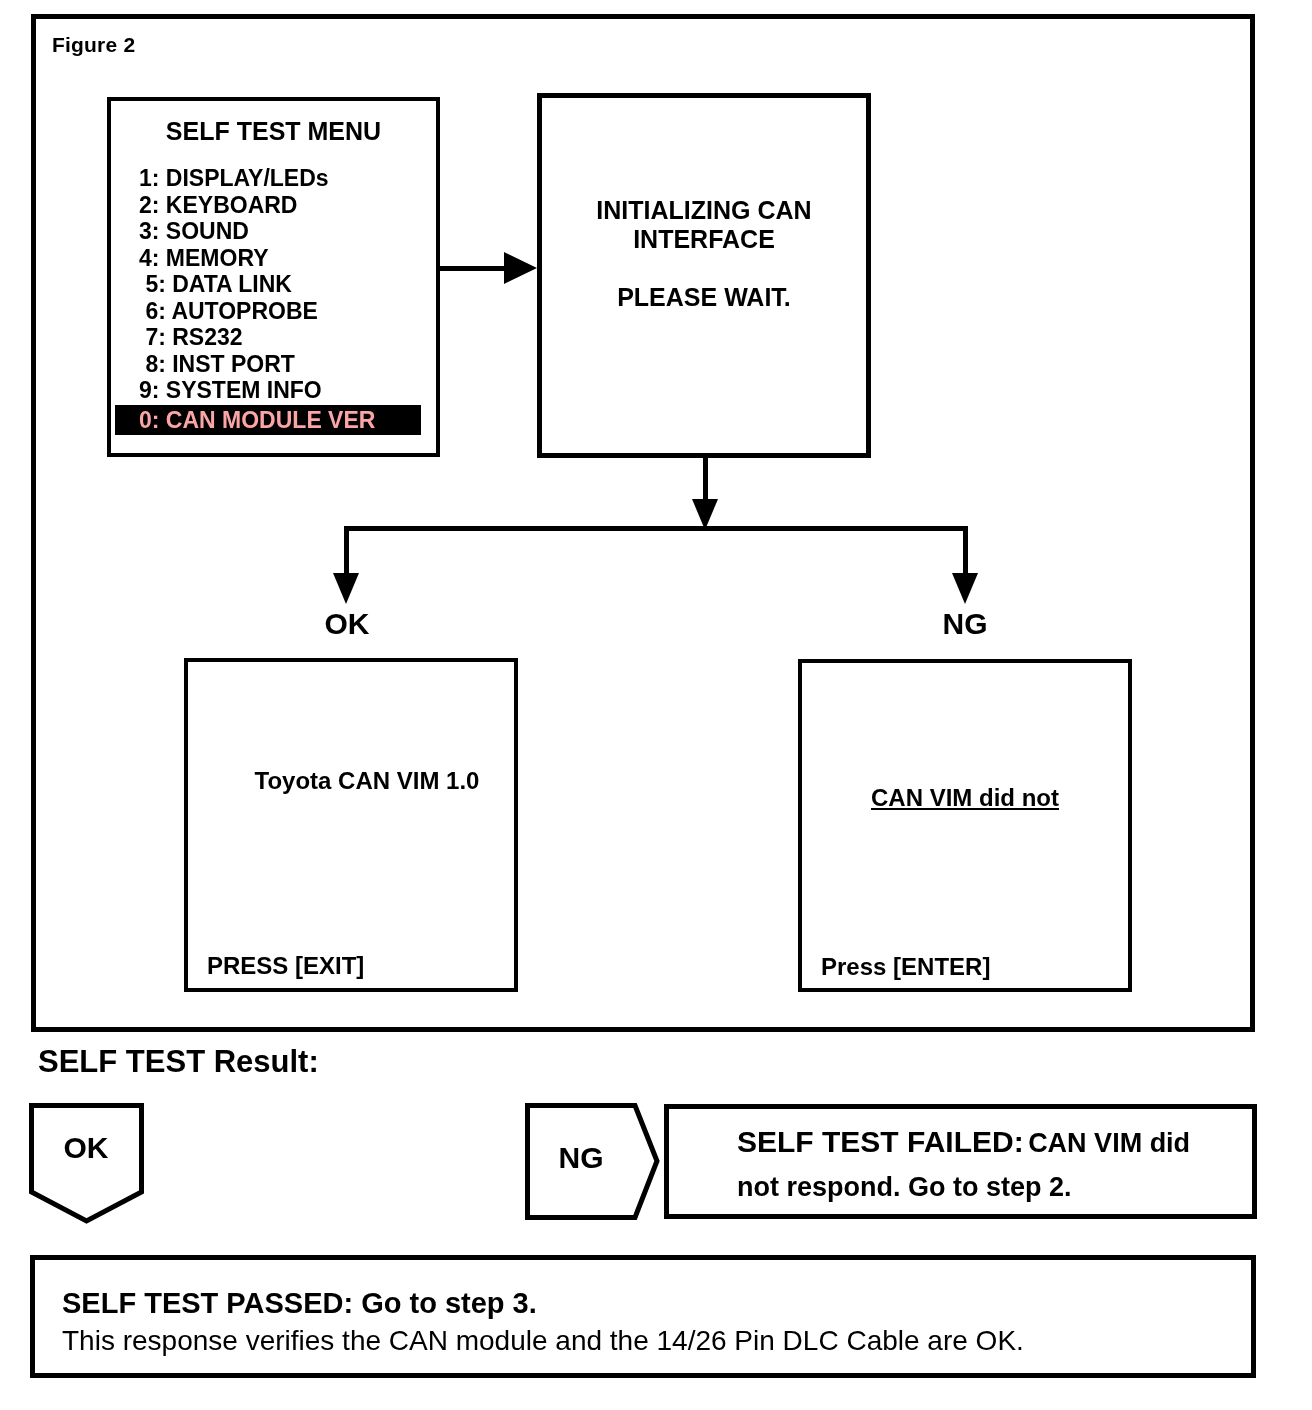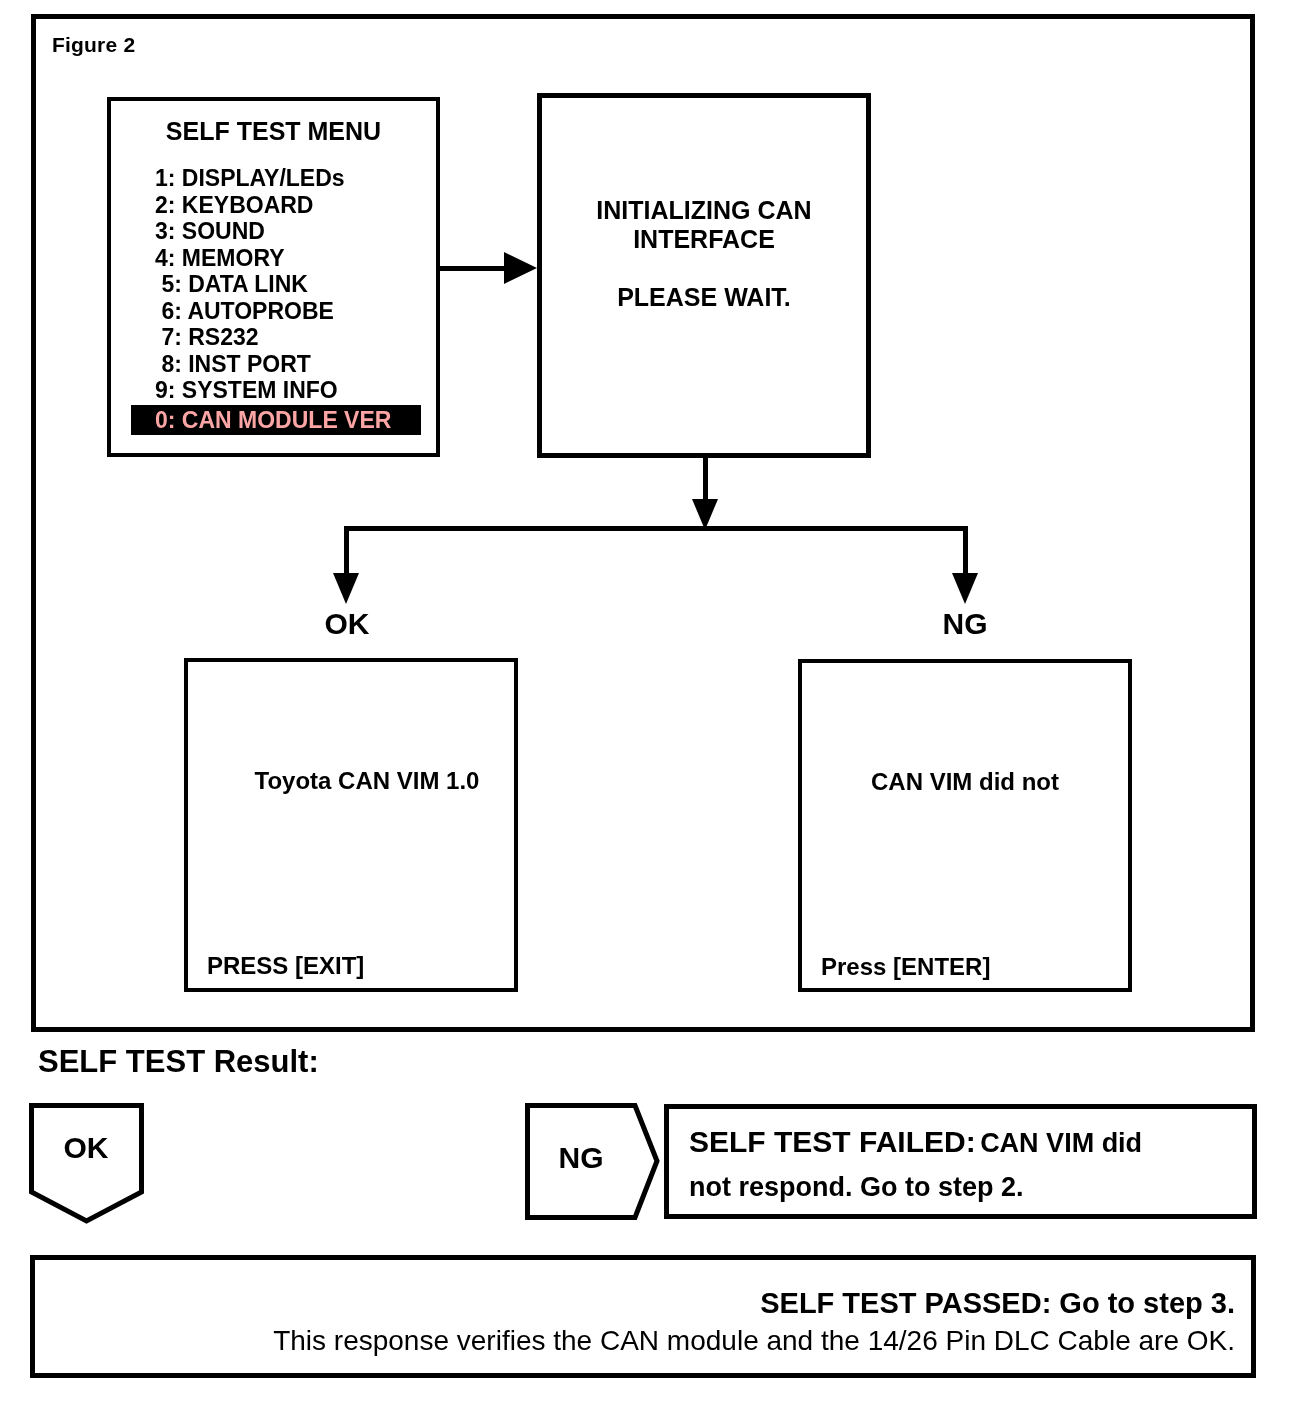"1: DISPLAY/LEDs" .menu-items { left: 20px -> 4px }
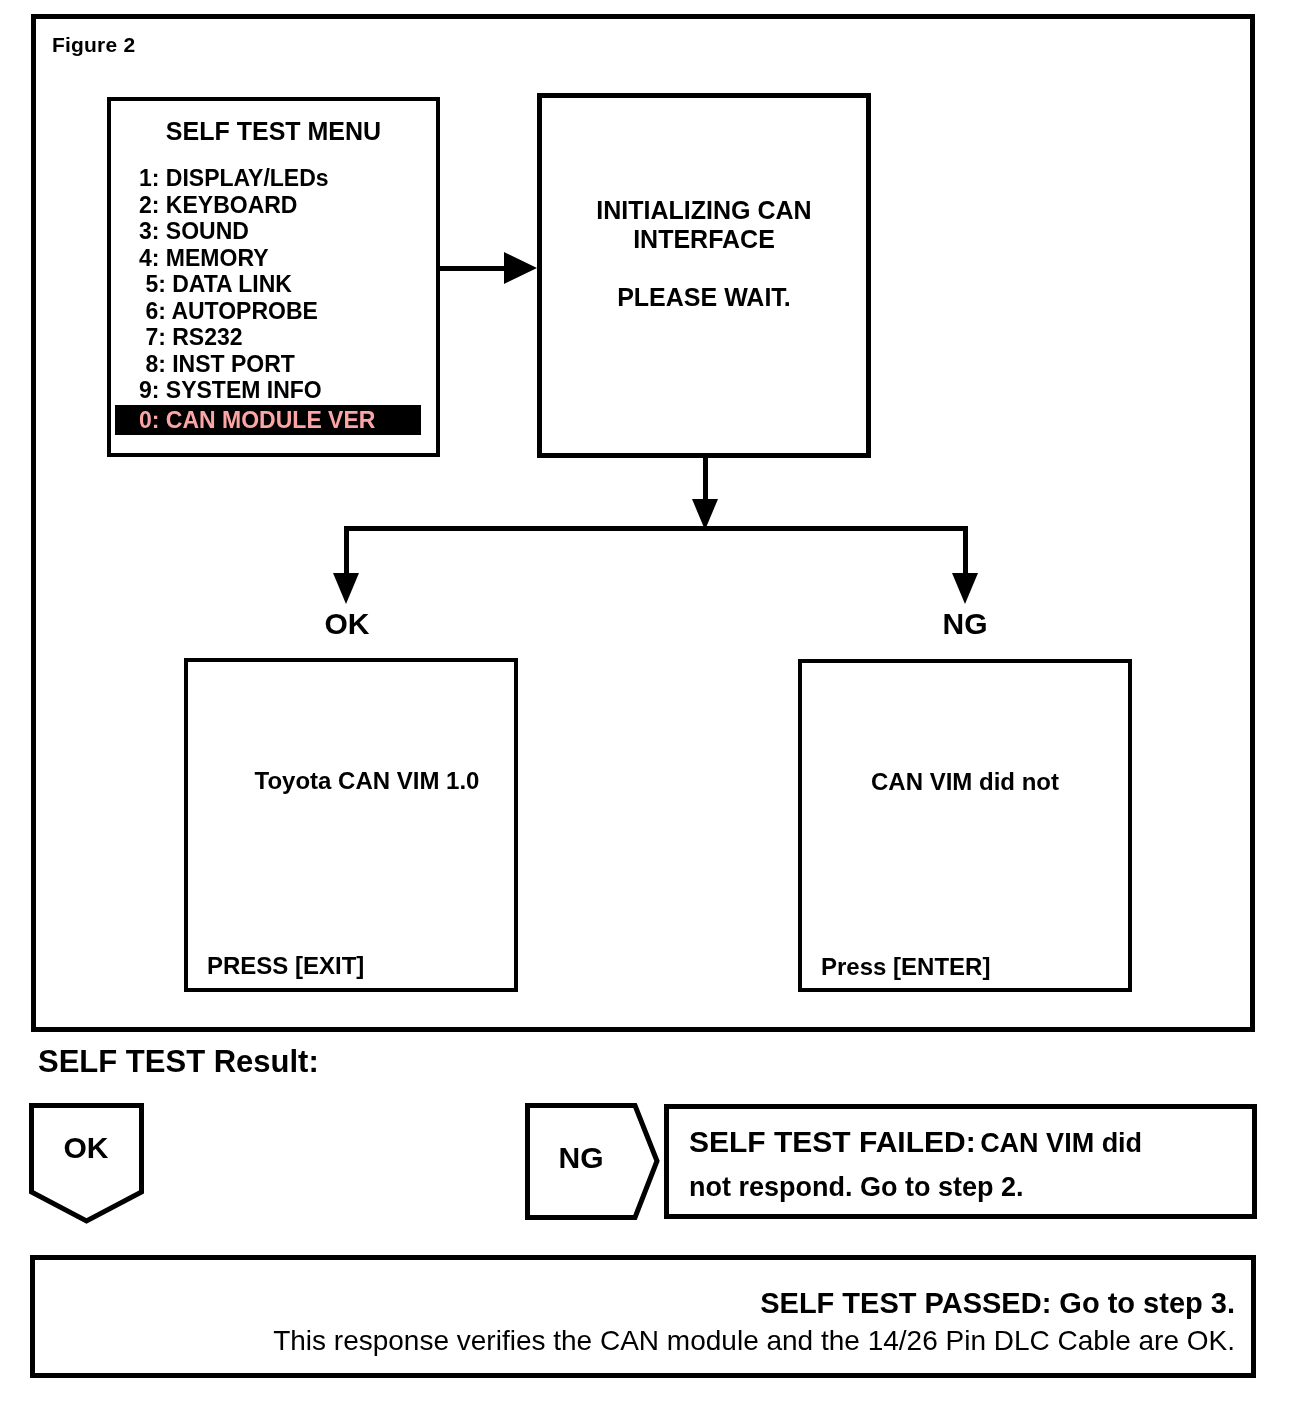"CAN VIM did not" div.abs { text-decoration: none -> underline; top: 104px -> 120px }
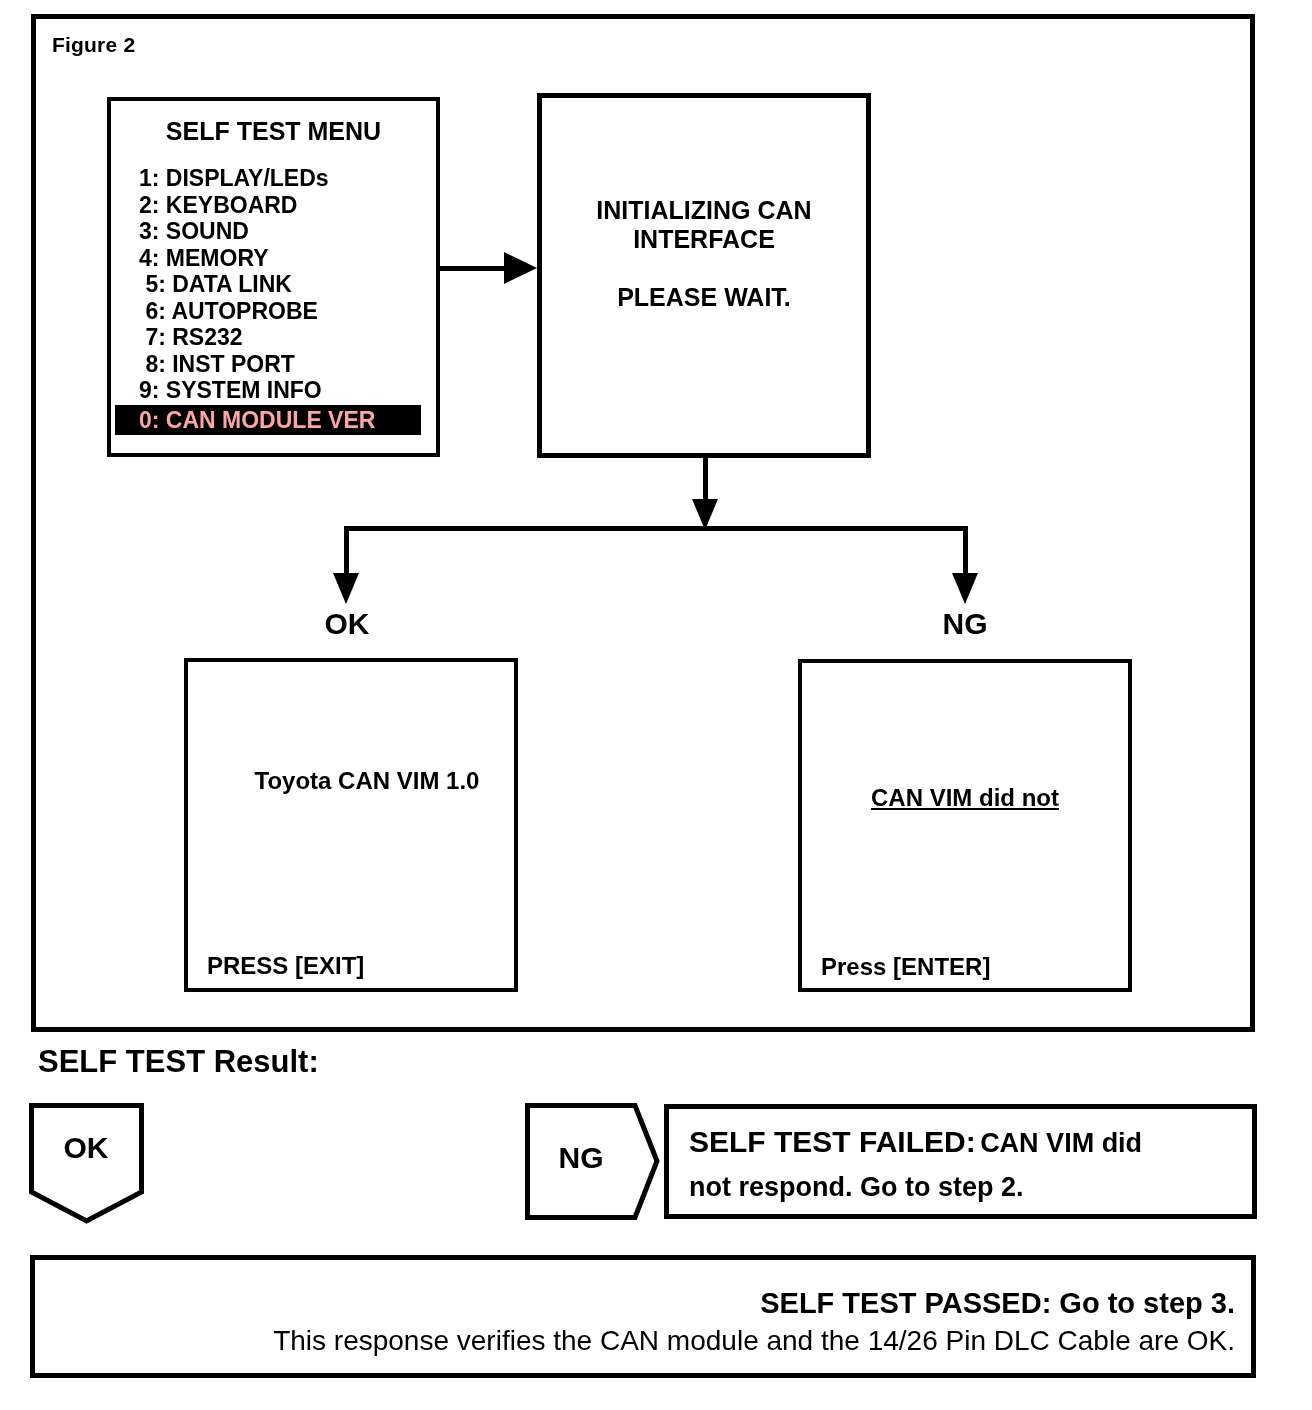"SELF TEST FAILED: CAN VIM" .failed-box .row { margin-left: none -> 48px }
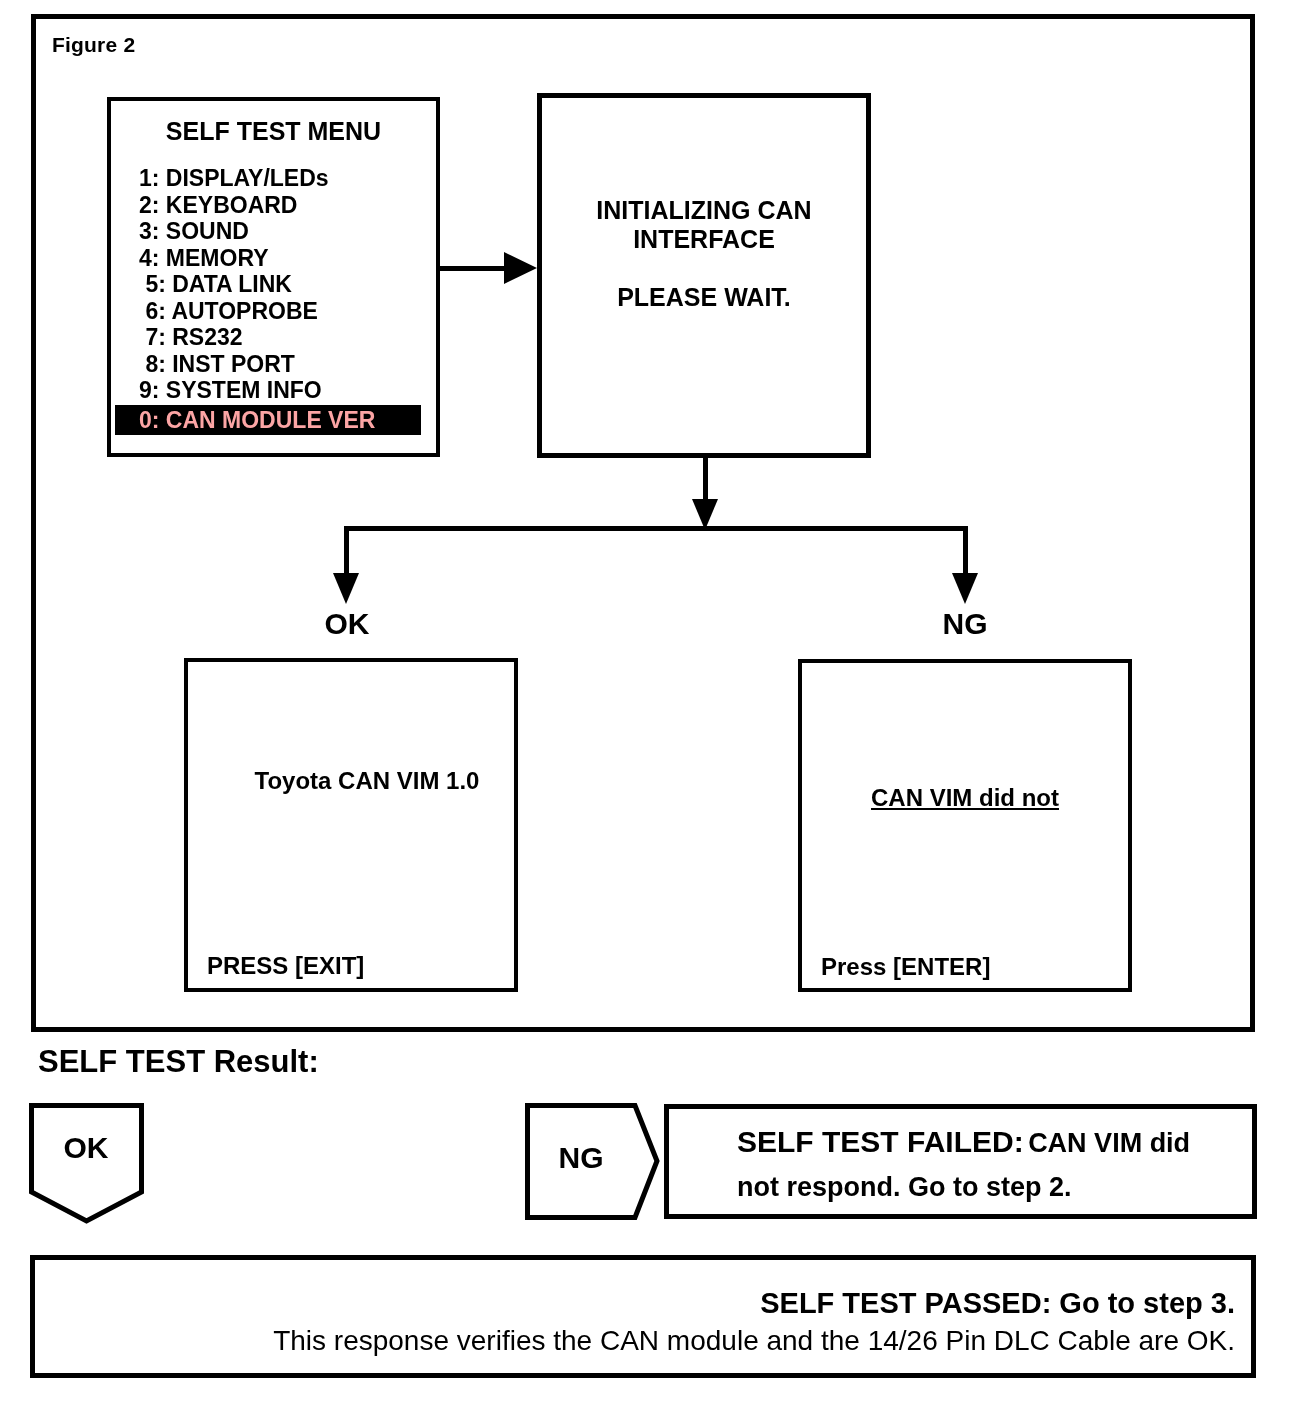"SELF TEST PASSED: Go to" .passed-box { text-align: right -> none }
